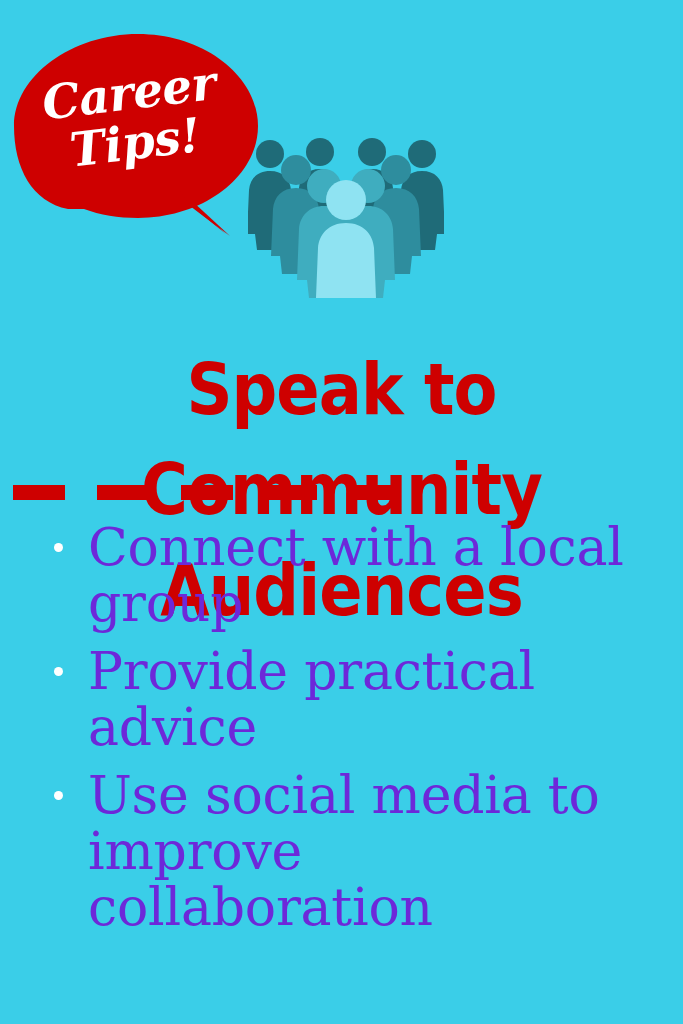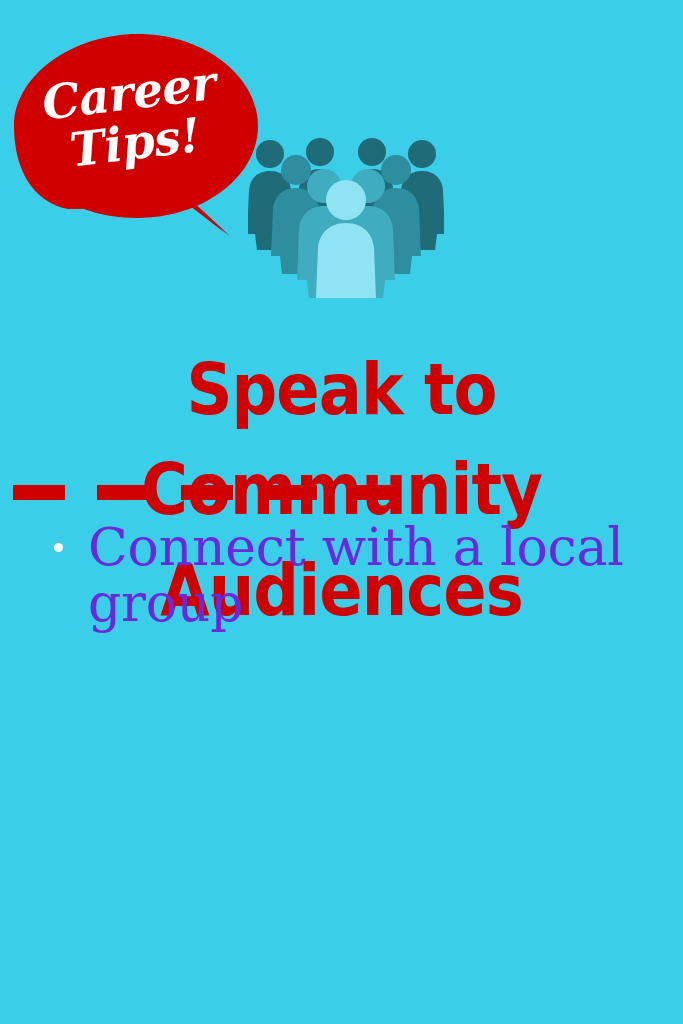"Provide practical advice" li { html: none -> <li> <span></span> <span>Provide practical advice</span> </li> }
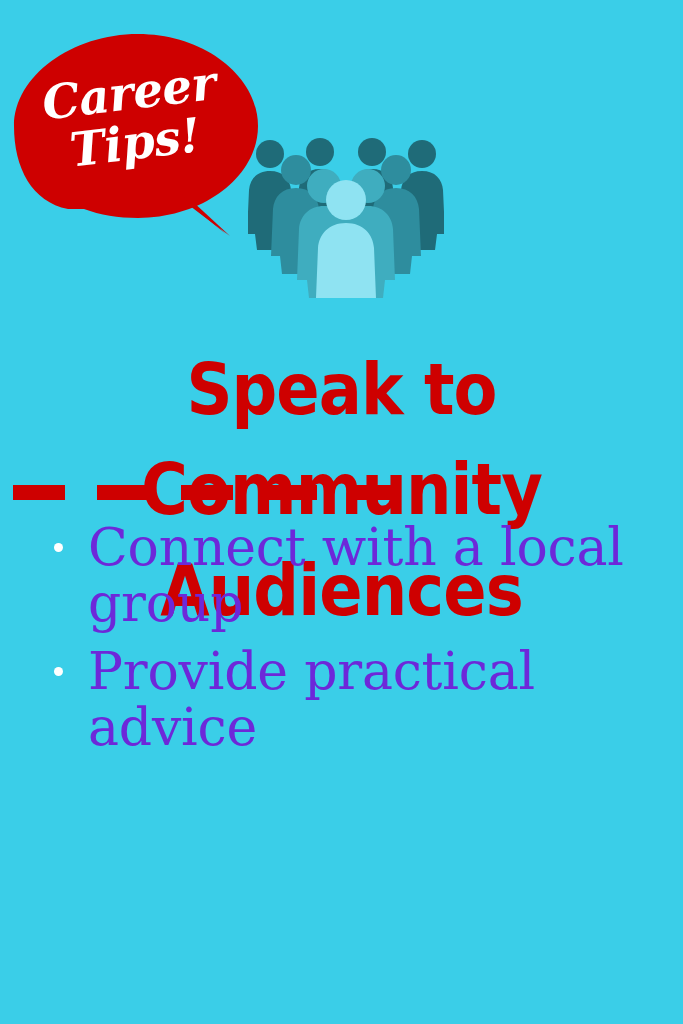"Use social media to improve" li { html: none -> <li> <span></span> <span>Use social media to improve collaboration</span> </li> }
